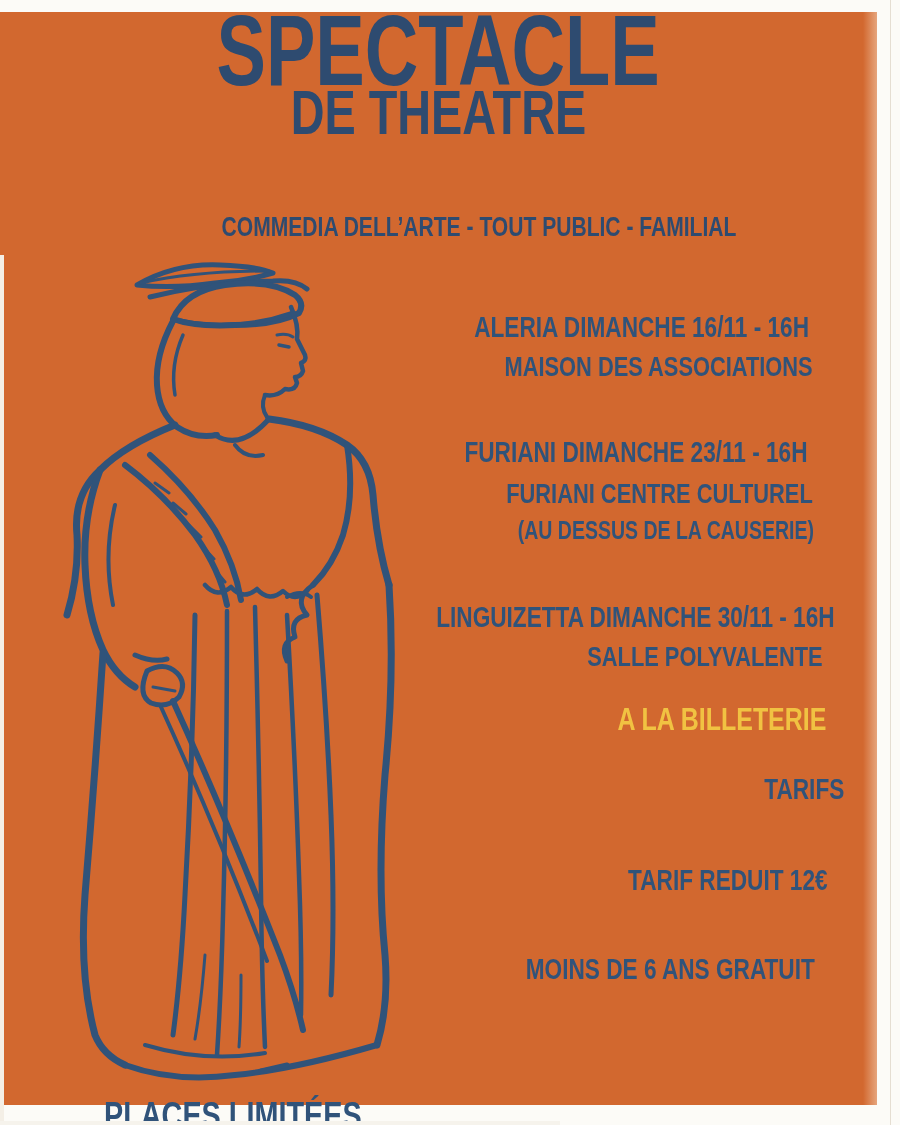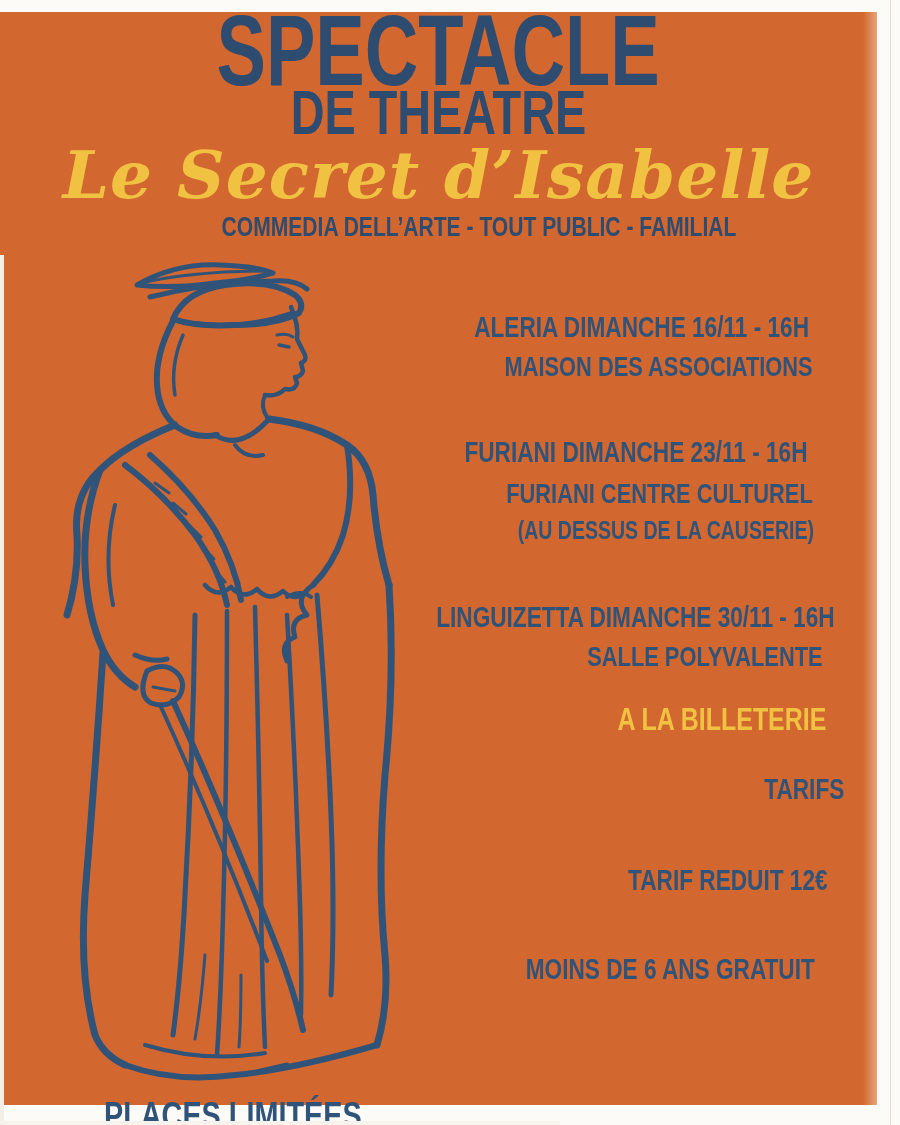"Le Secret d’Isabelle" div.txt { html: <div>Le Secret d’Isabelle</div> -> none }
